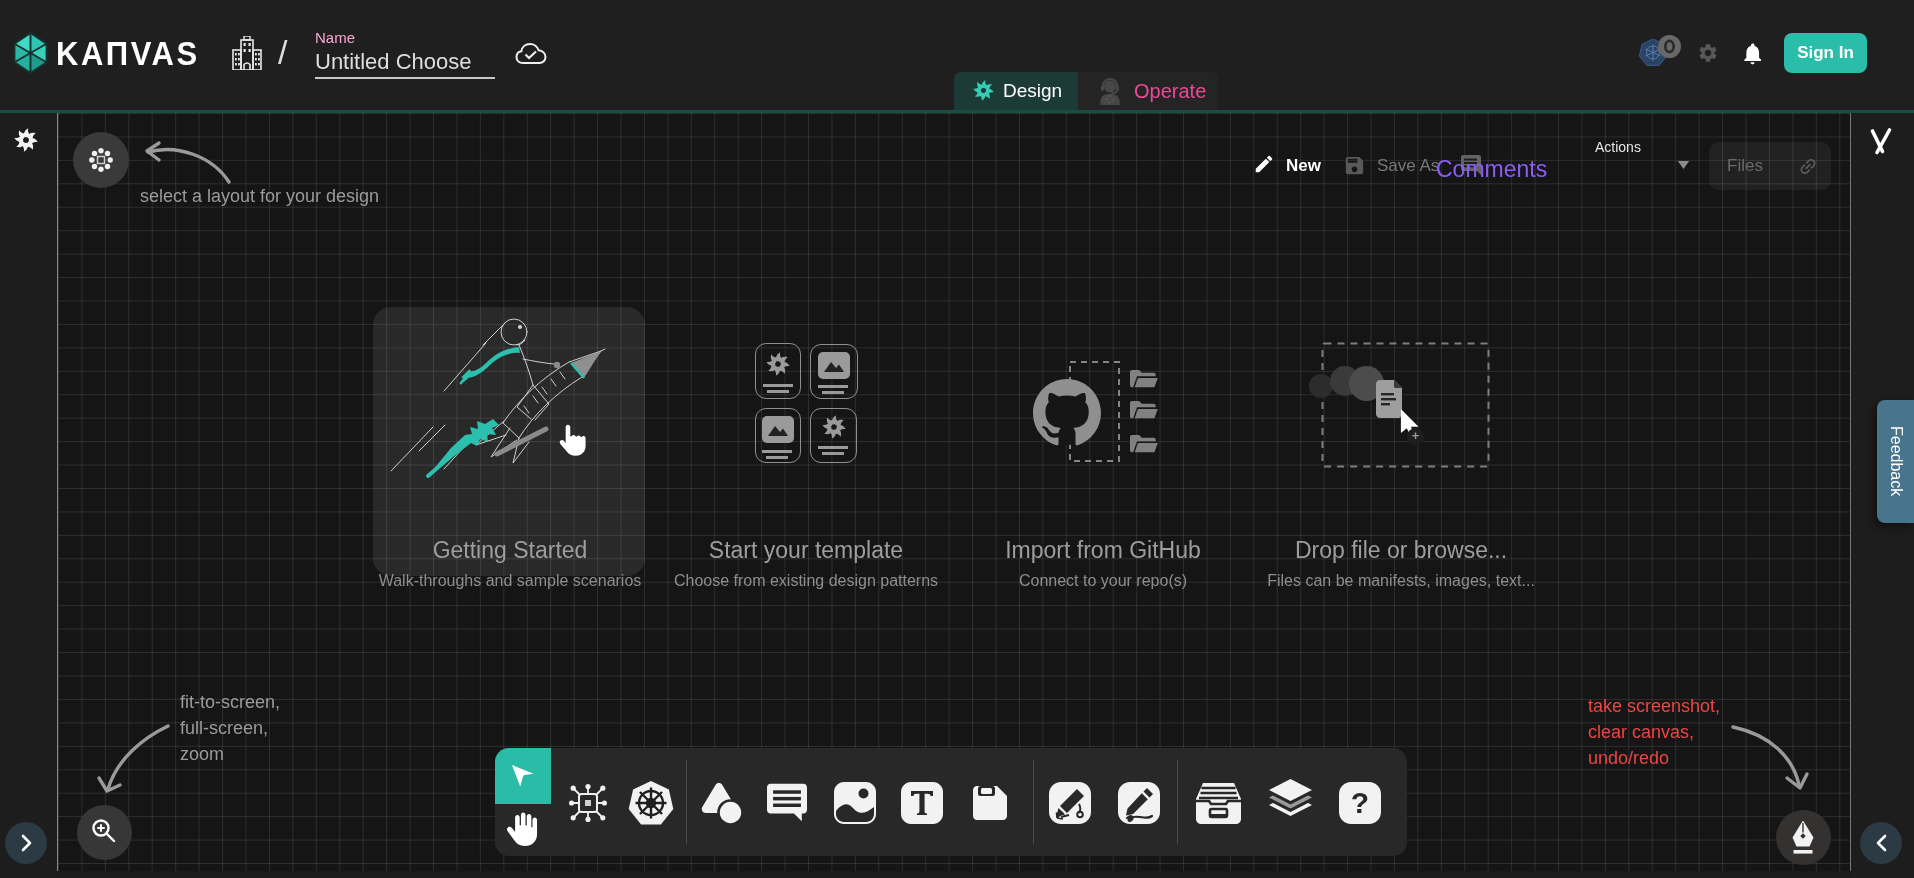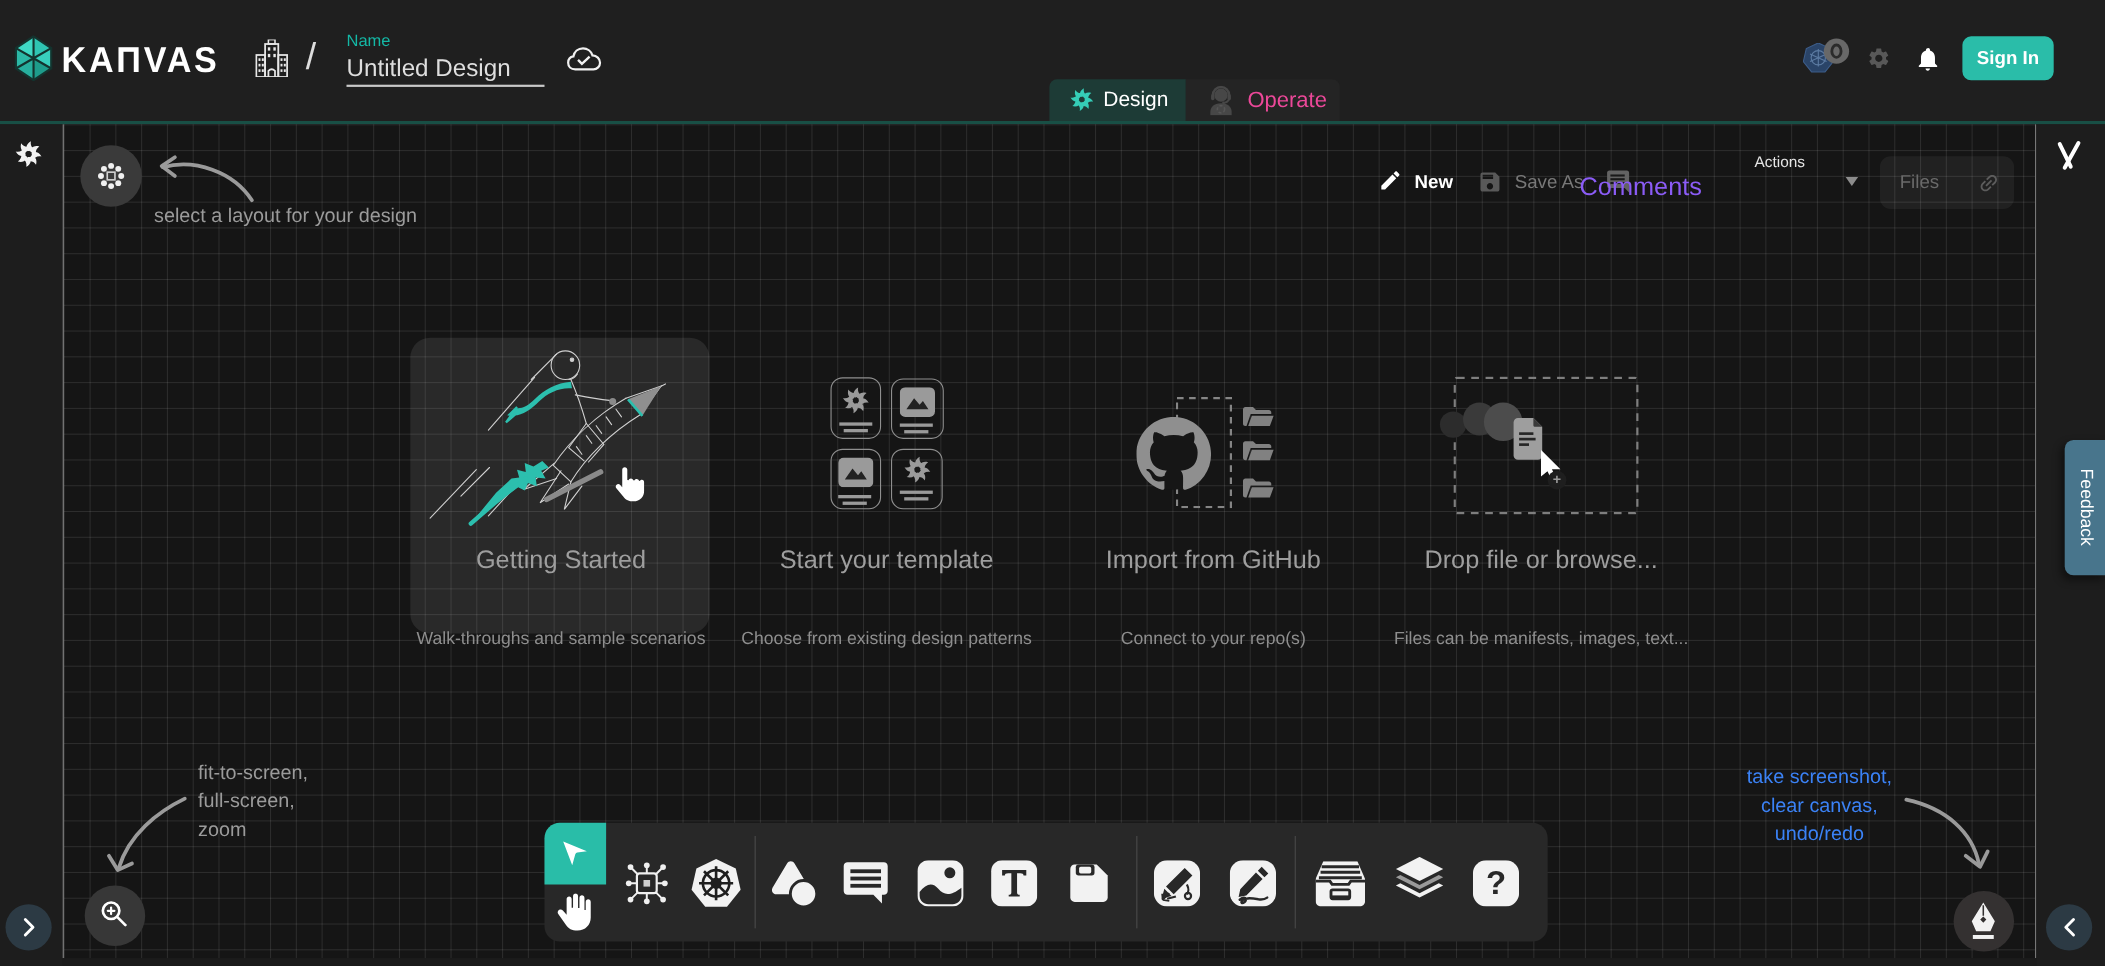"Name" div.abs { color: #14b8a6 -> #f9a8d4 }
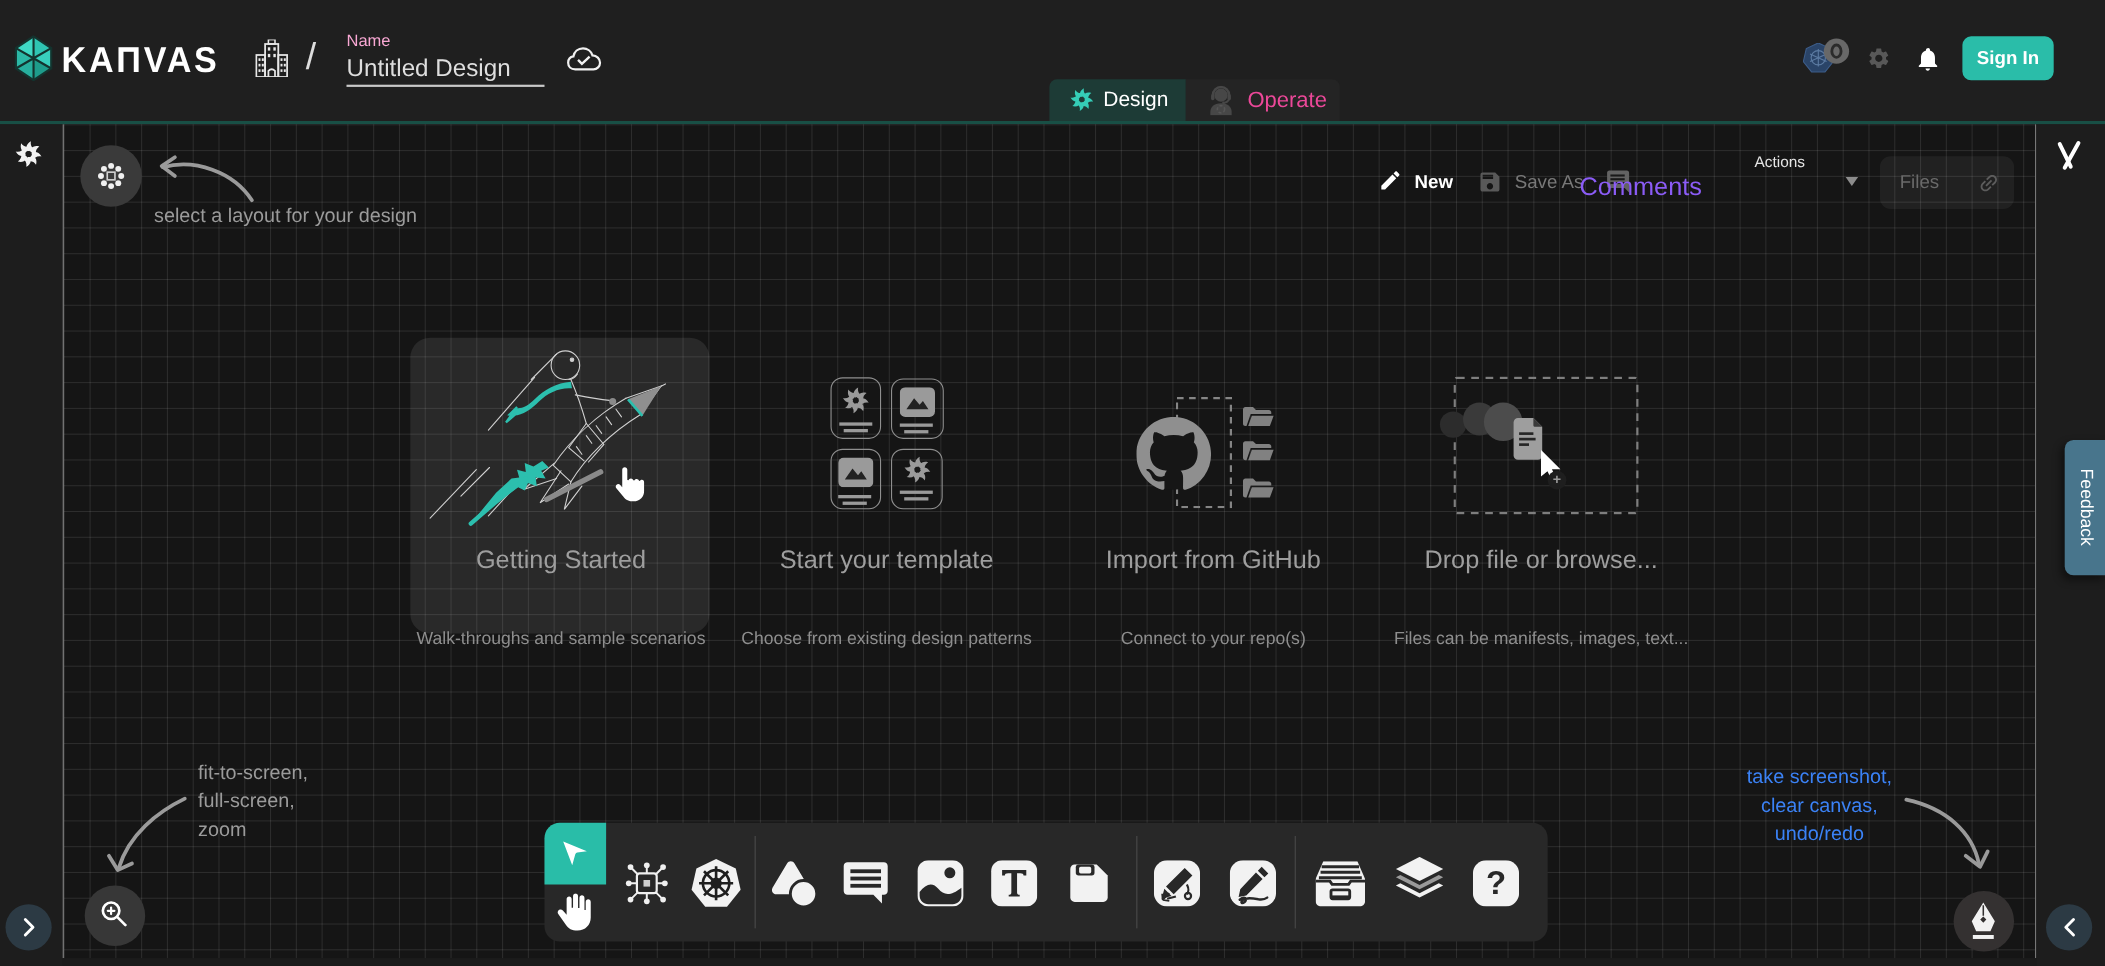"Untitled Design" div.abs { text: Design -> Choose }
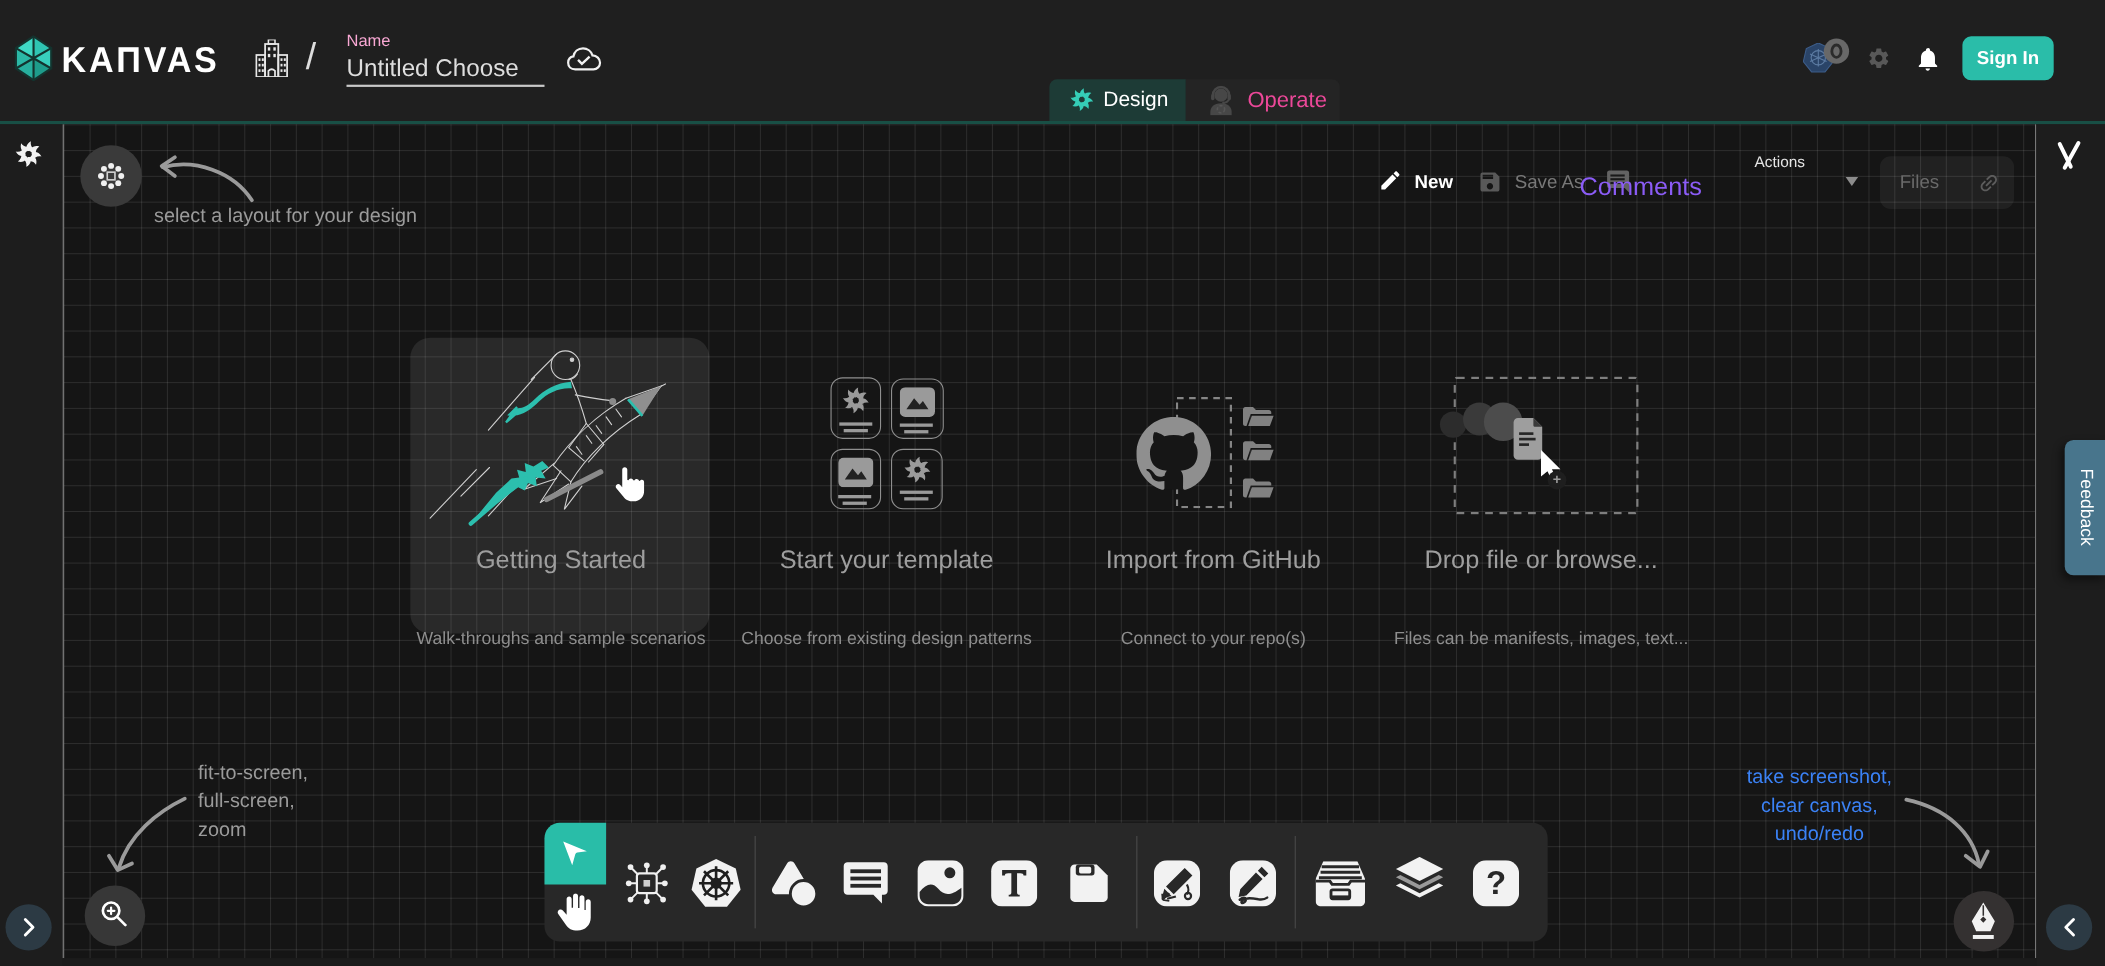"Getting Started" .title { margin-top: none -> 42px }
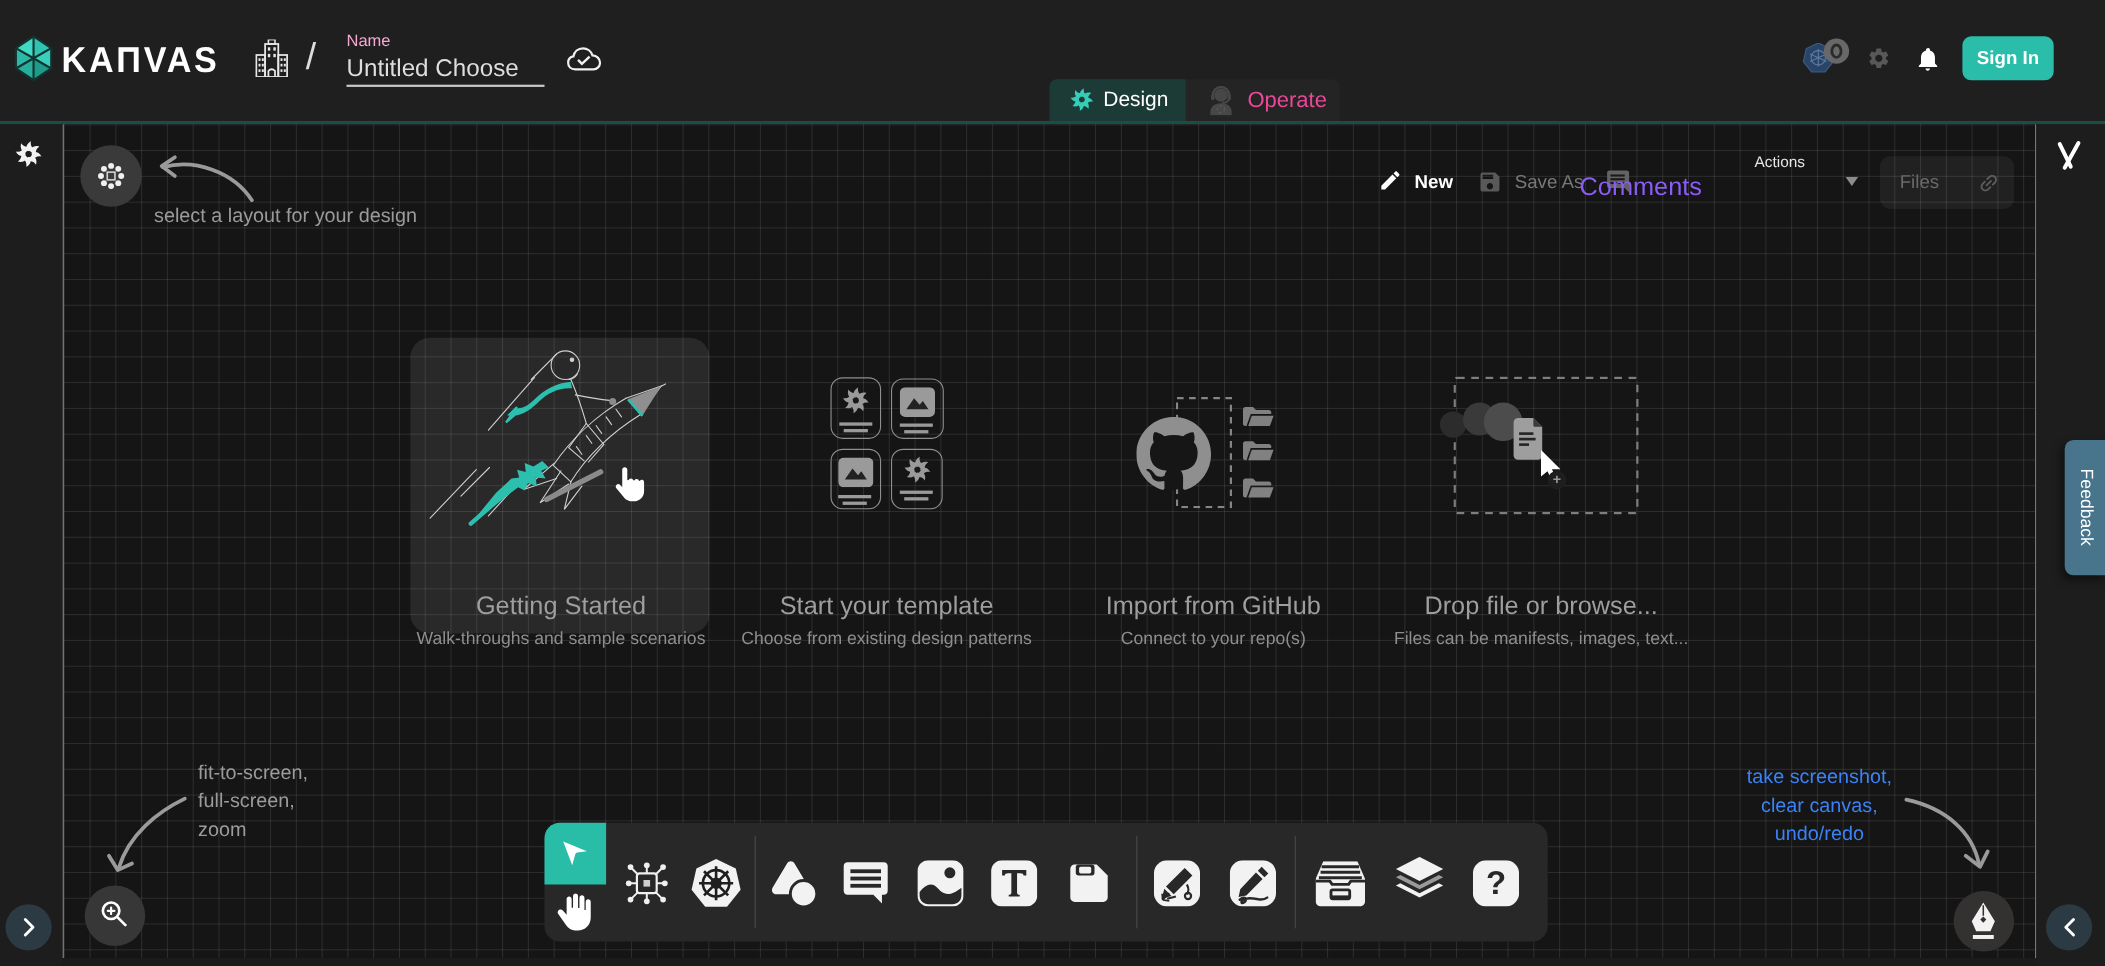"take screenshot," div.abs { color: #3b82f6 -> #ef4444; text-align: center -> left }
